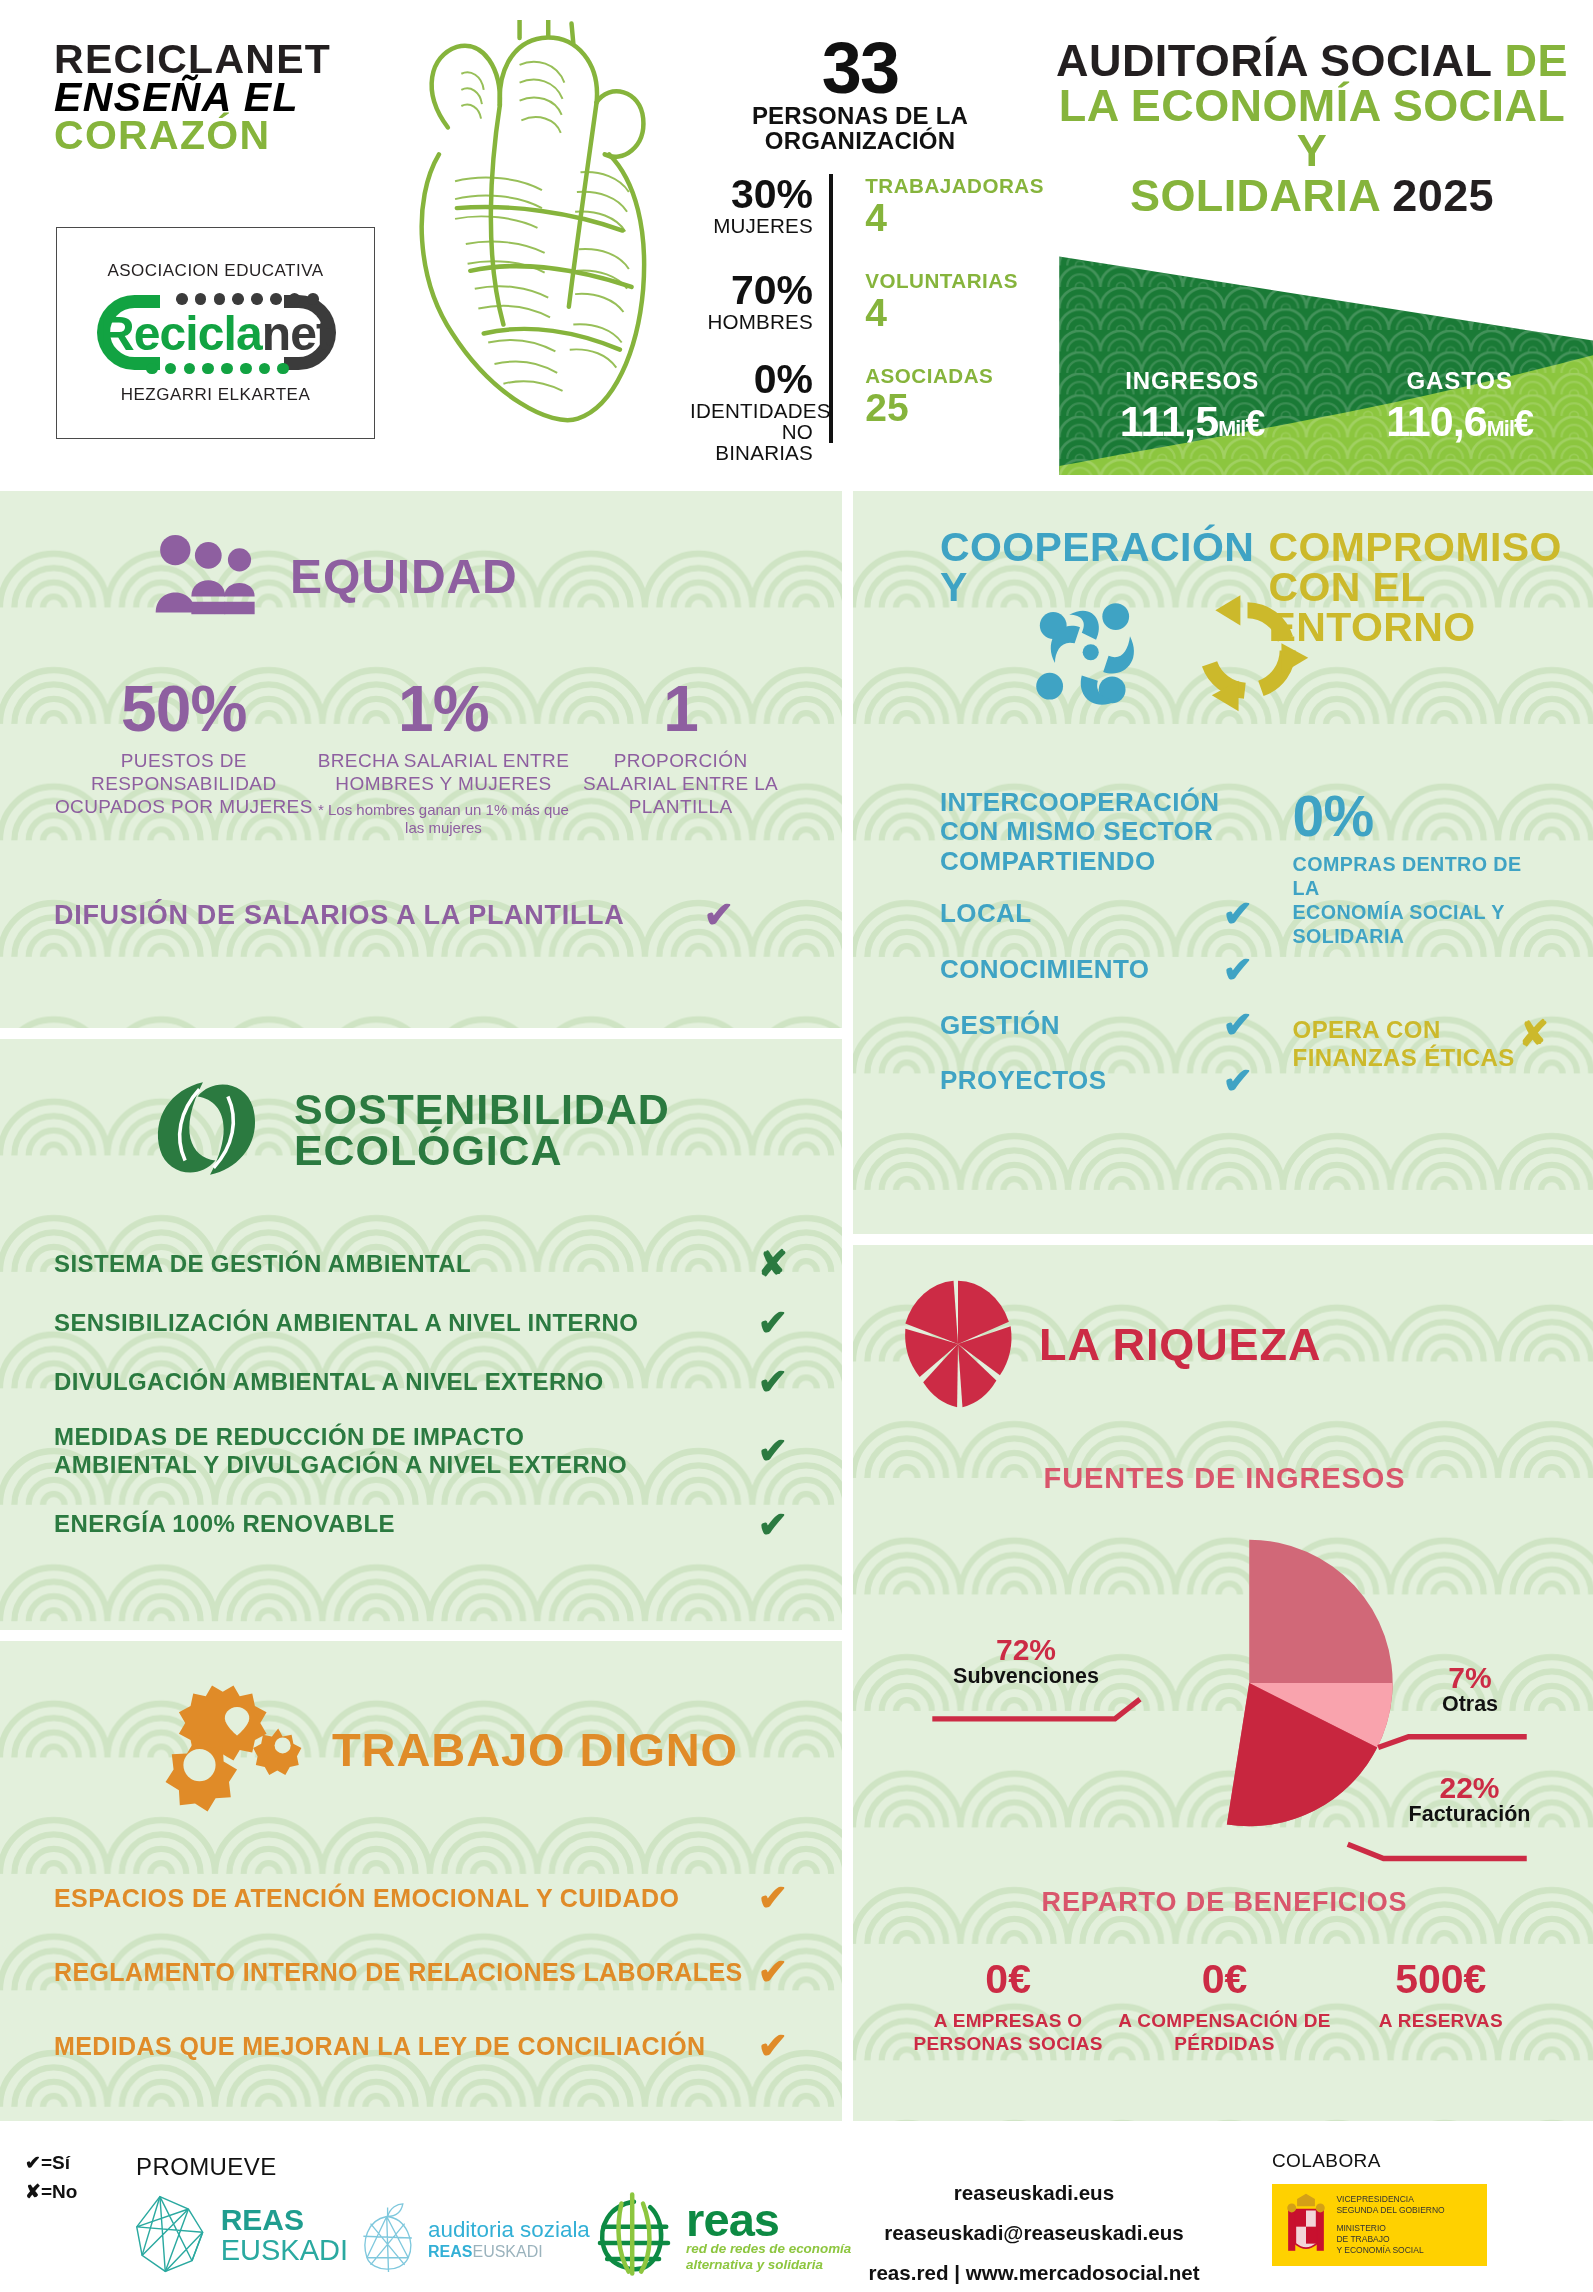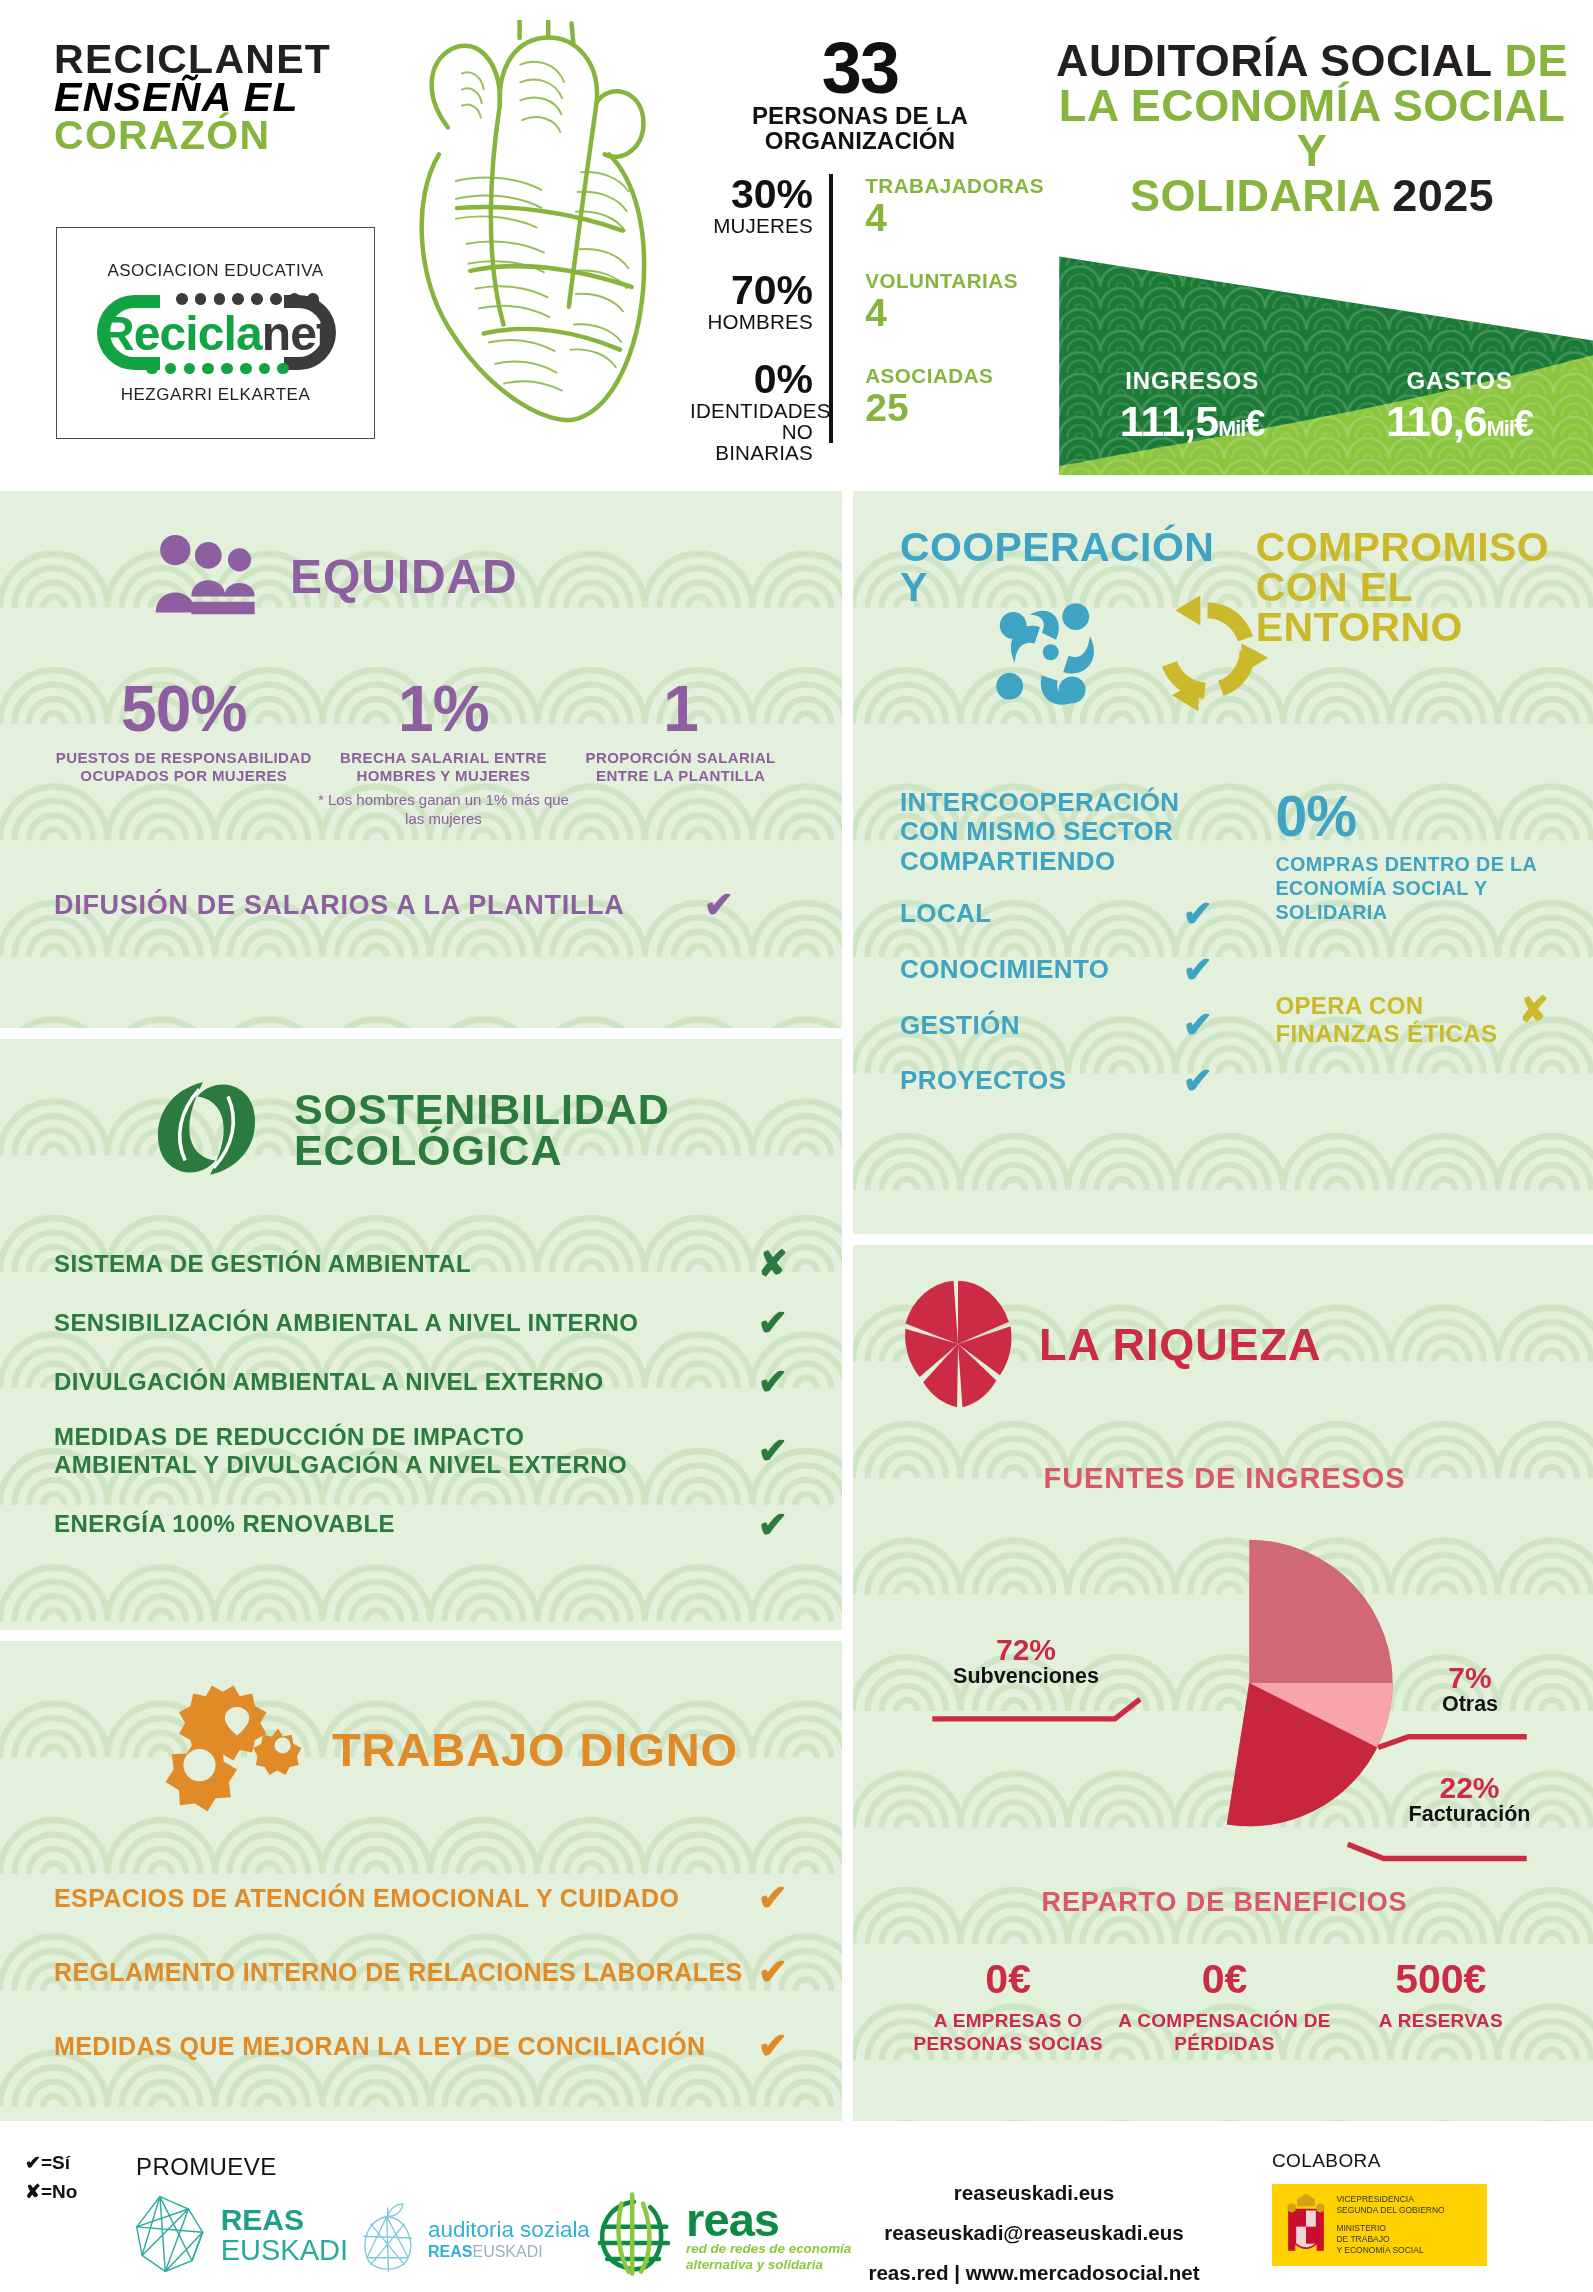"COOPERACIÓN Y" div.card-inner { margin-left: none -> 40px }
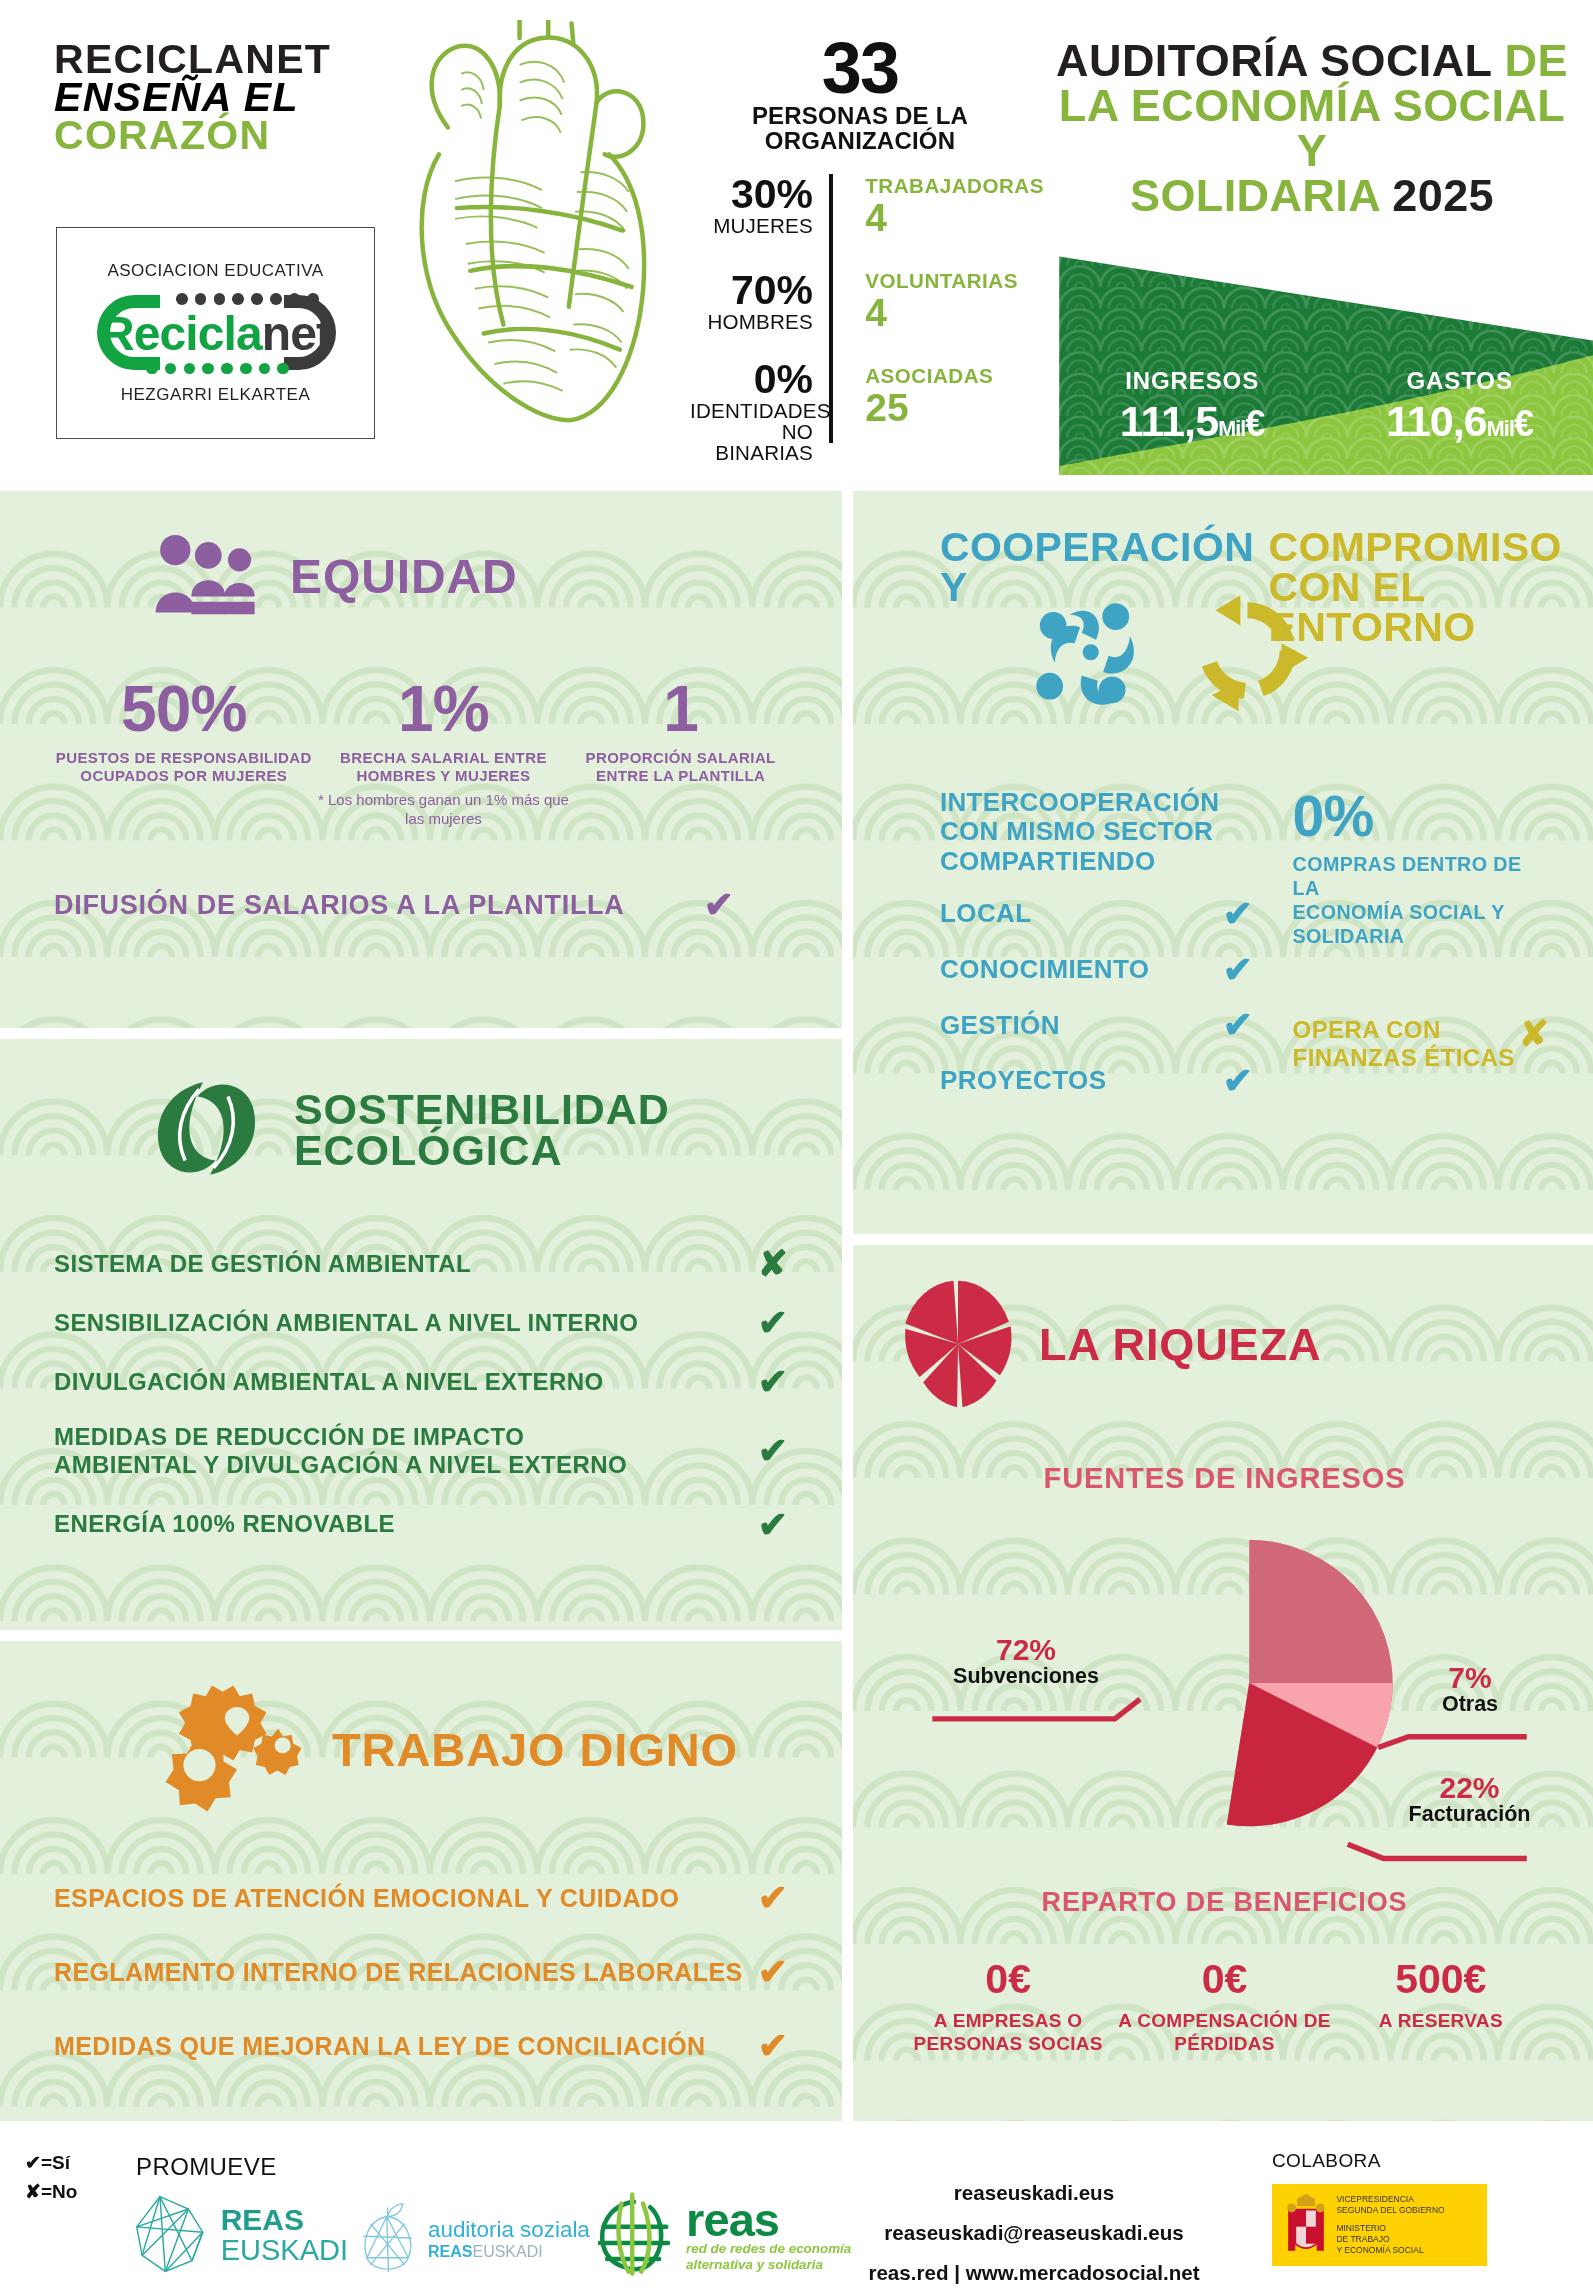"PUESTOS DE RESPONSABILIDAD OCUPADOS POR" .eq-l { font-size: 15px -> 19px; font-weight: bold -> normal }
